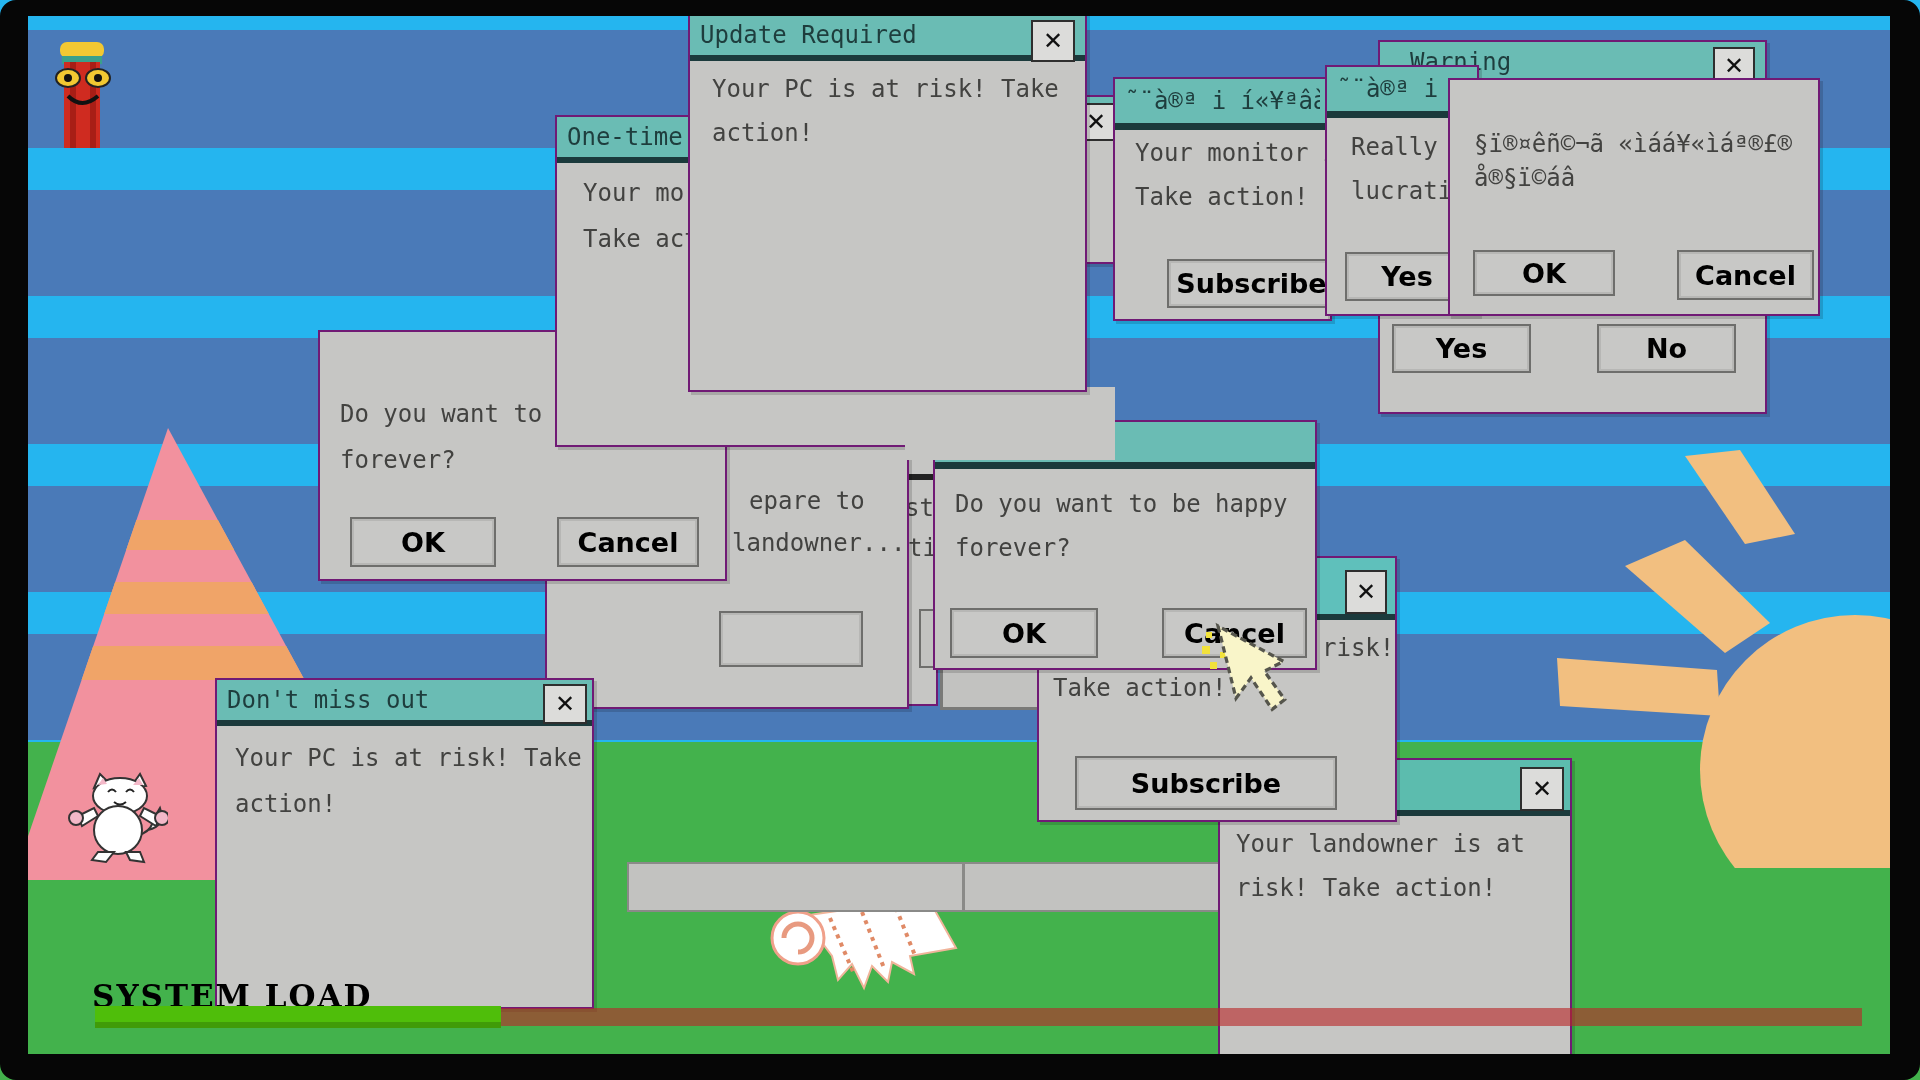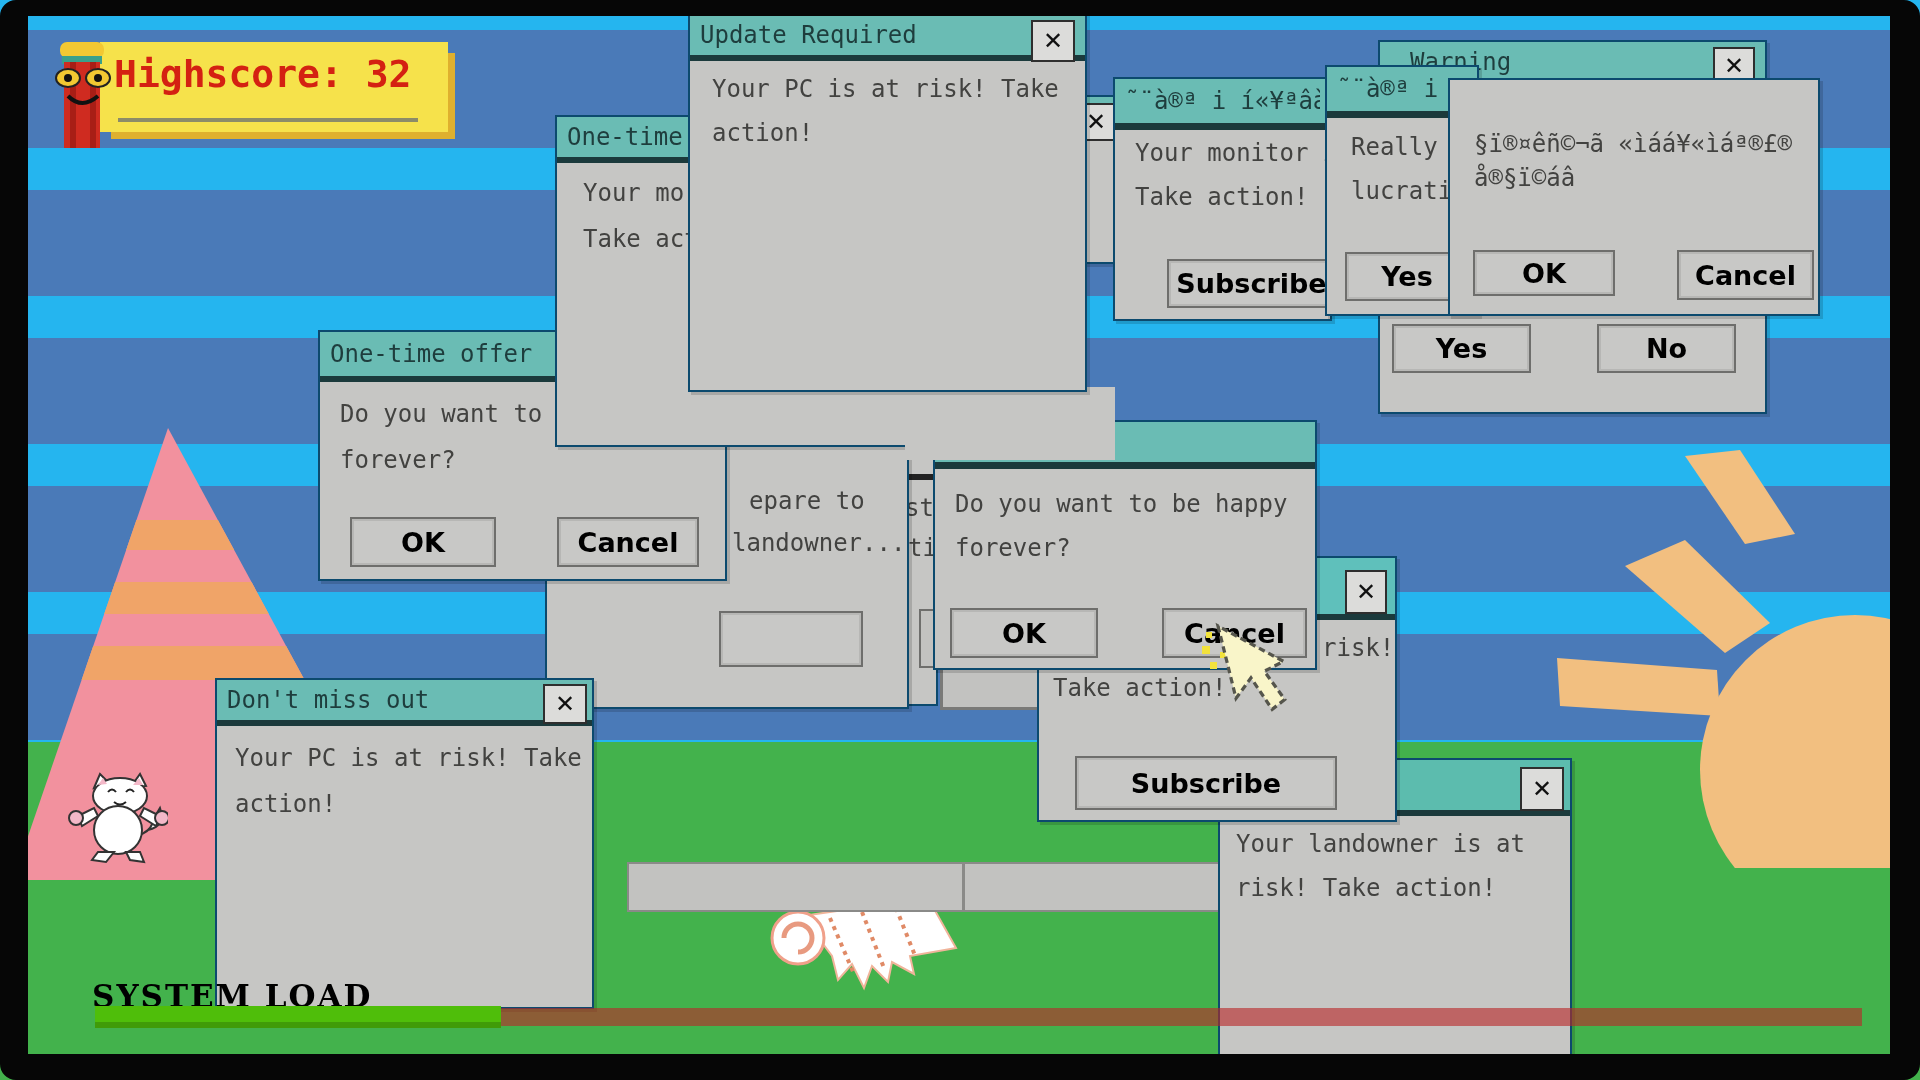"Update Required" .win { border: 2px solid #0c4a6e -> 2px solid #701a75 }
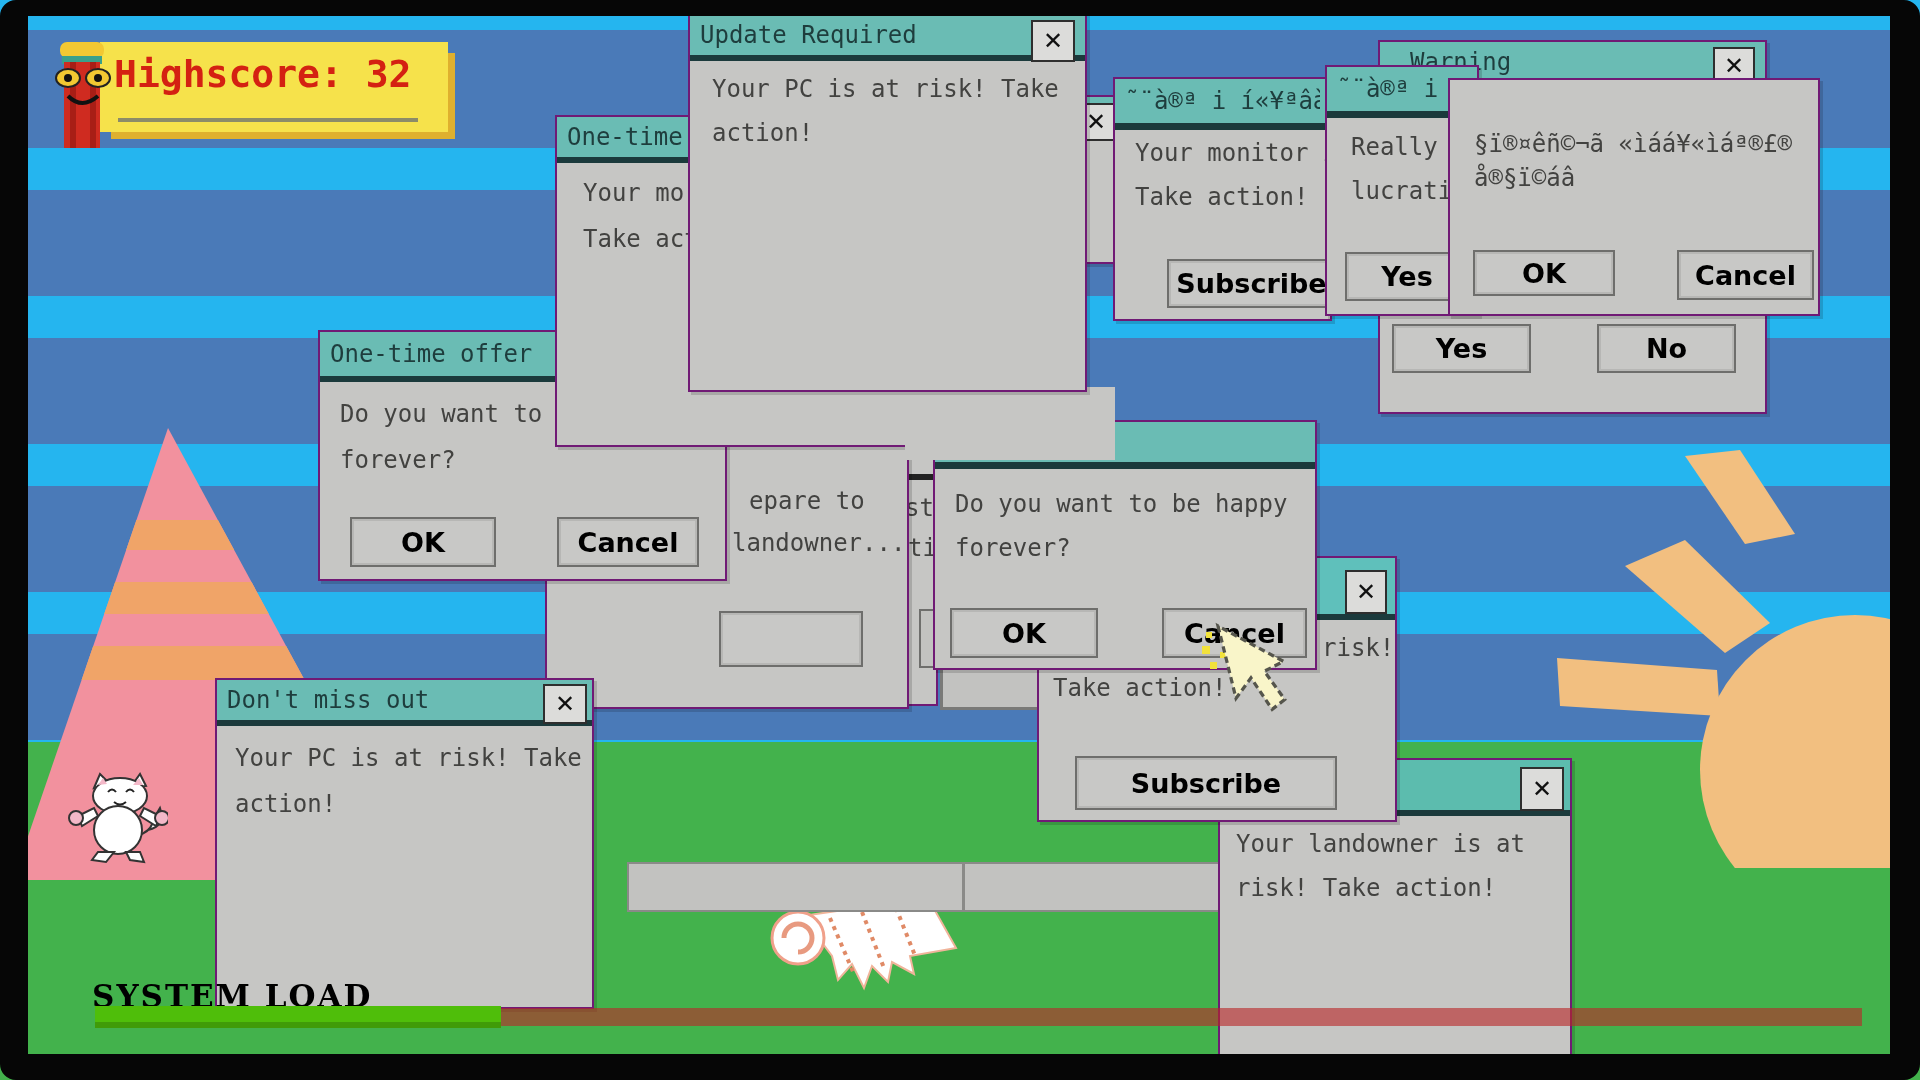"Highscore: 32" div.banner { html: <div> <div> <span>Highscore:</span> <span>32</span> </div> <div></div> </div> -> none }
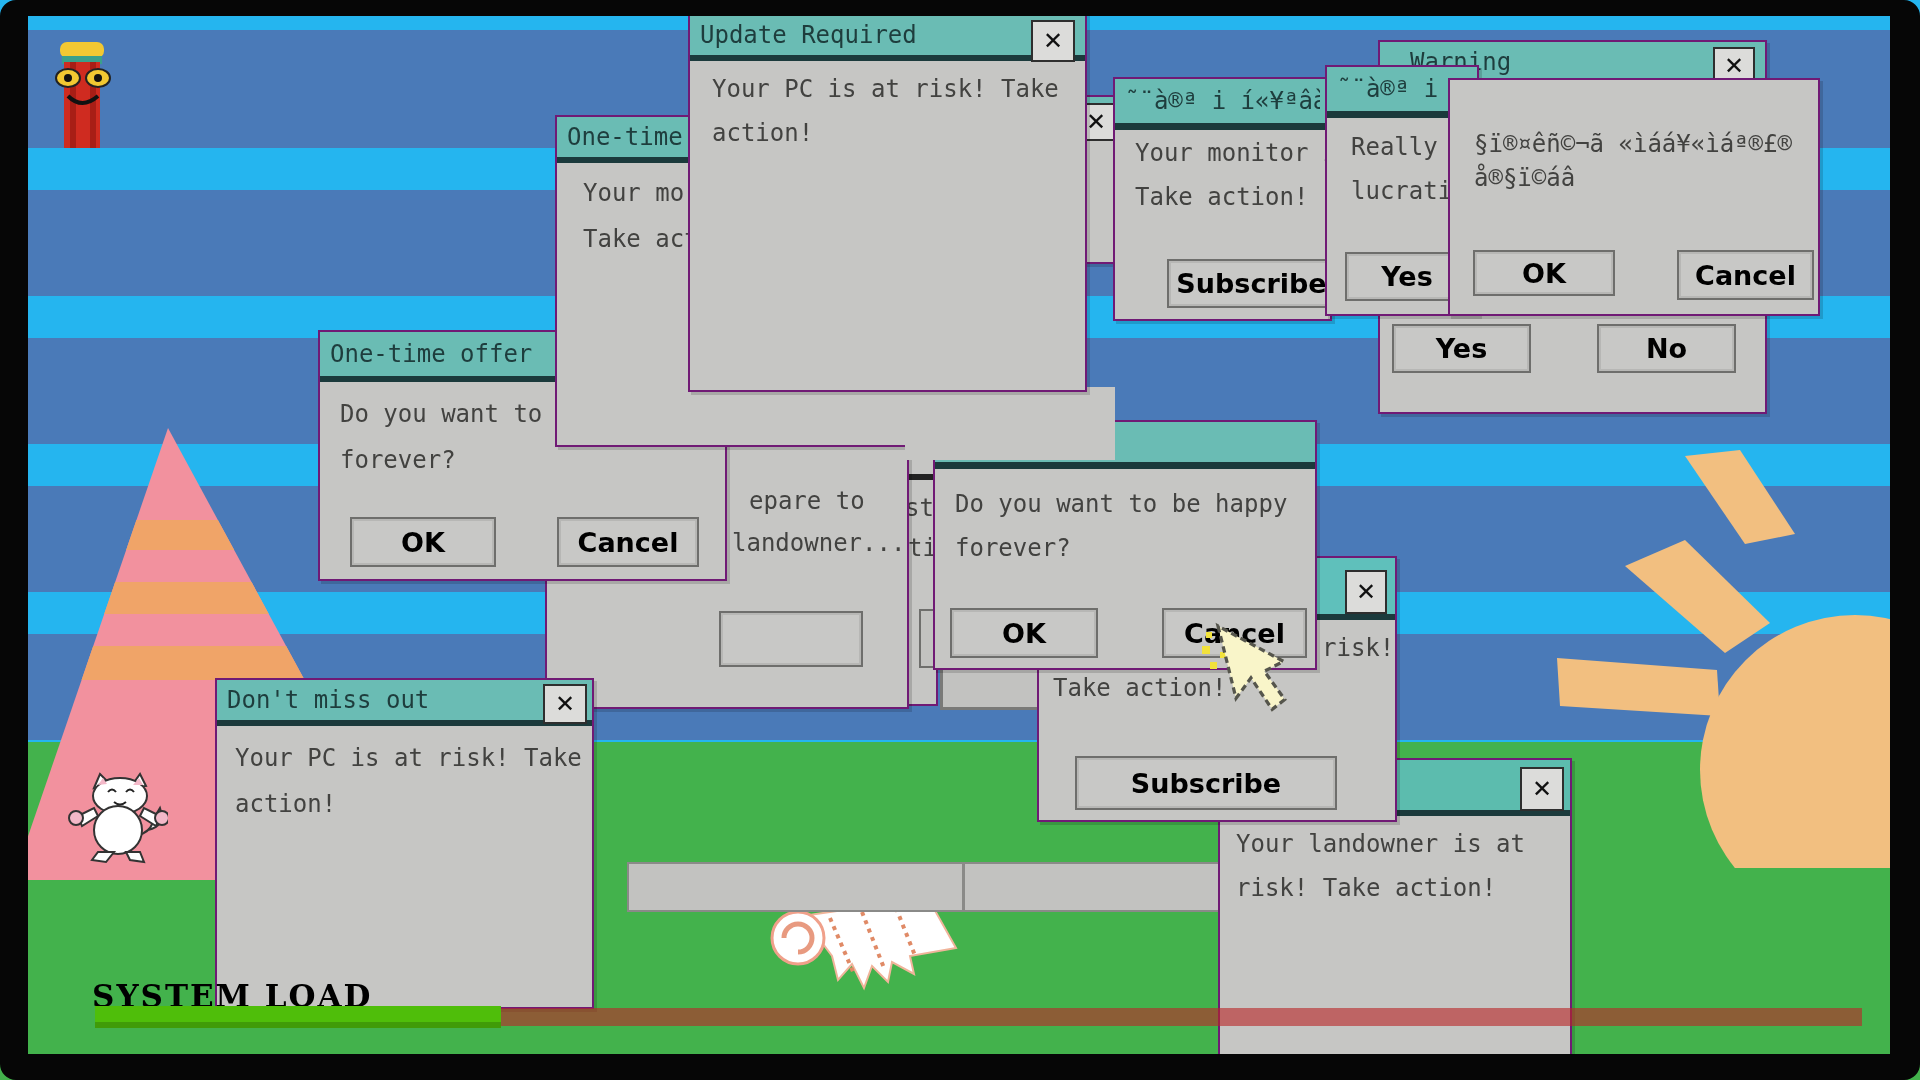"One-time offer" div.tb { html: <div> <span>One-time offer</span> </div> -> none }
